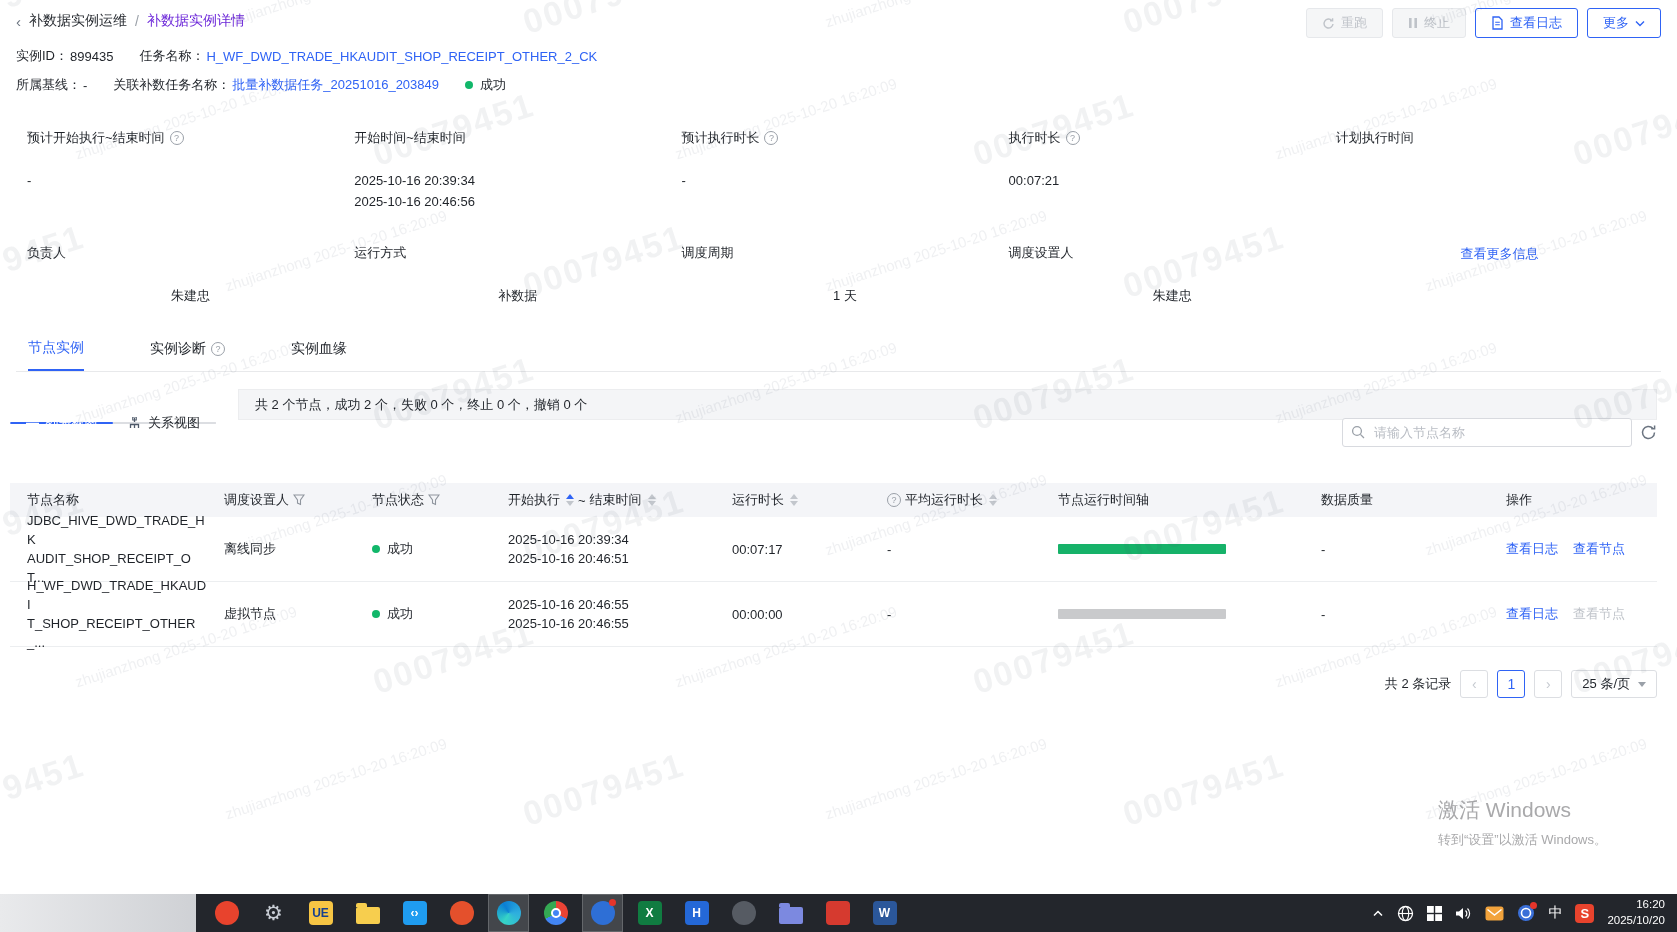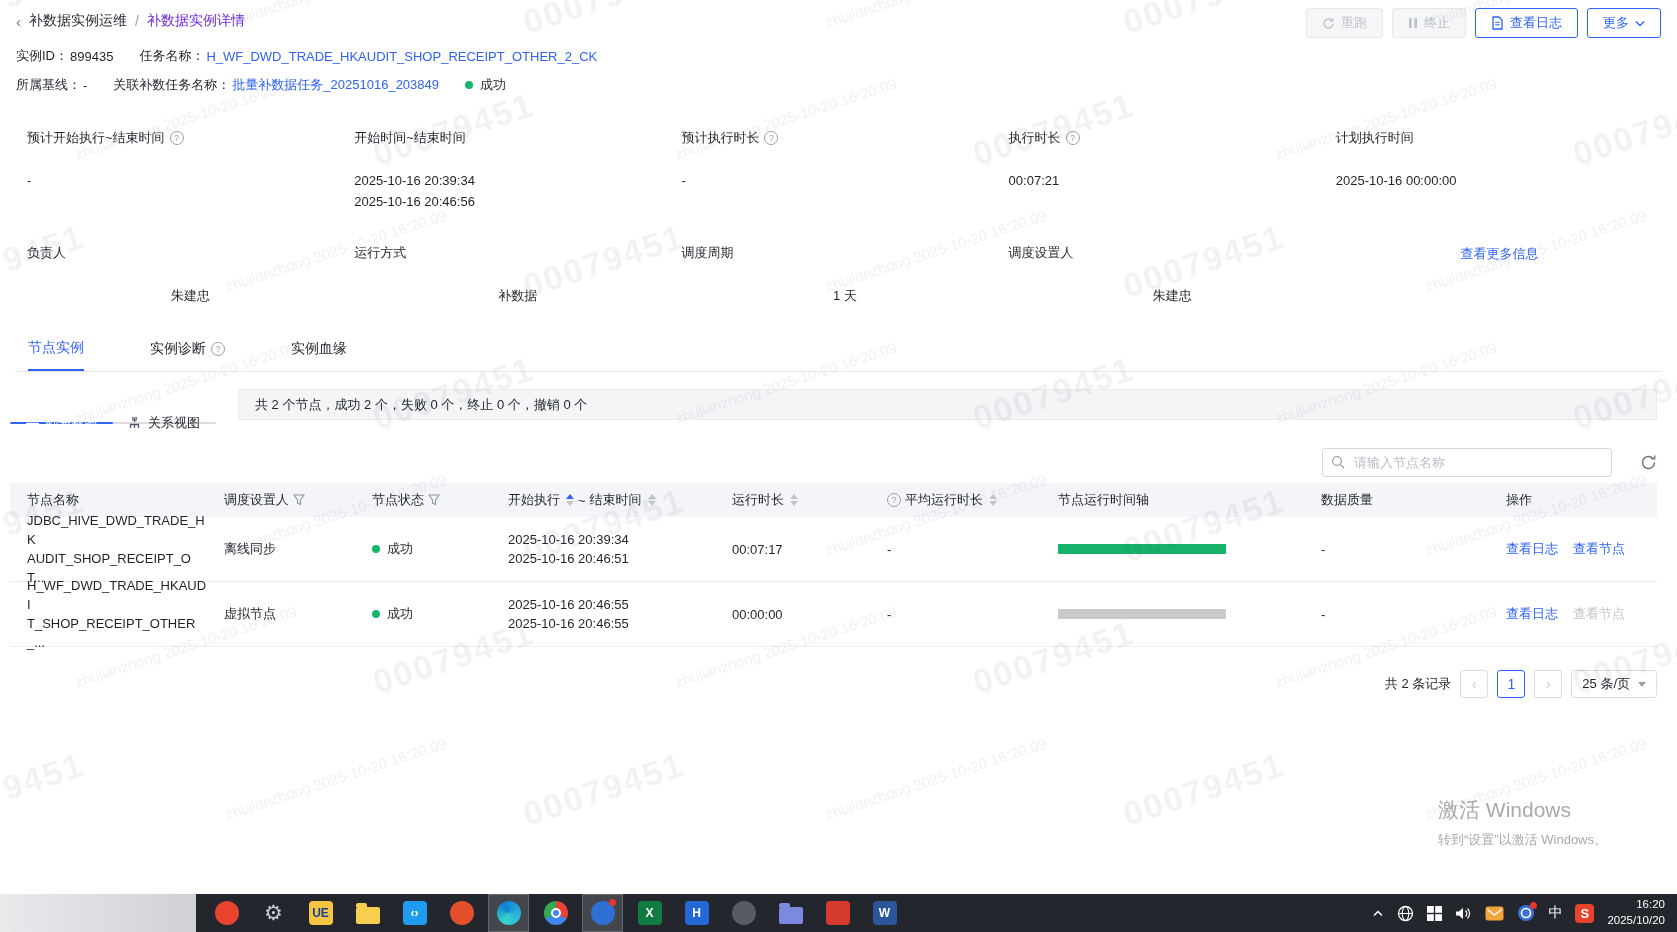"2025-10-16 00:00:00" div.dvals { html: <div>2025-10-16 00:00:00</div> -> none }
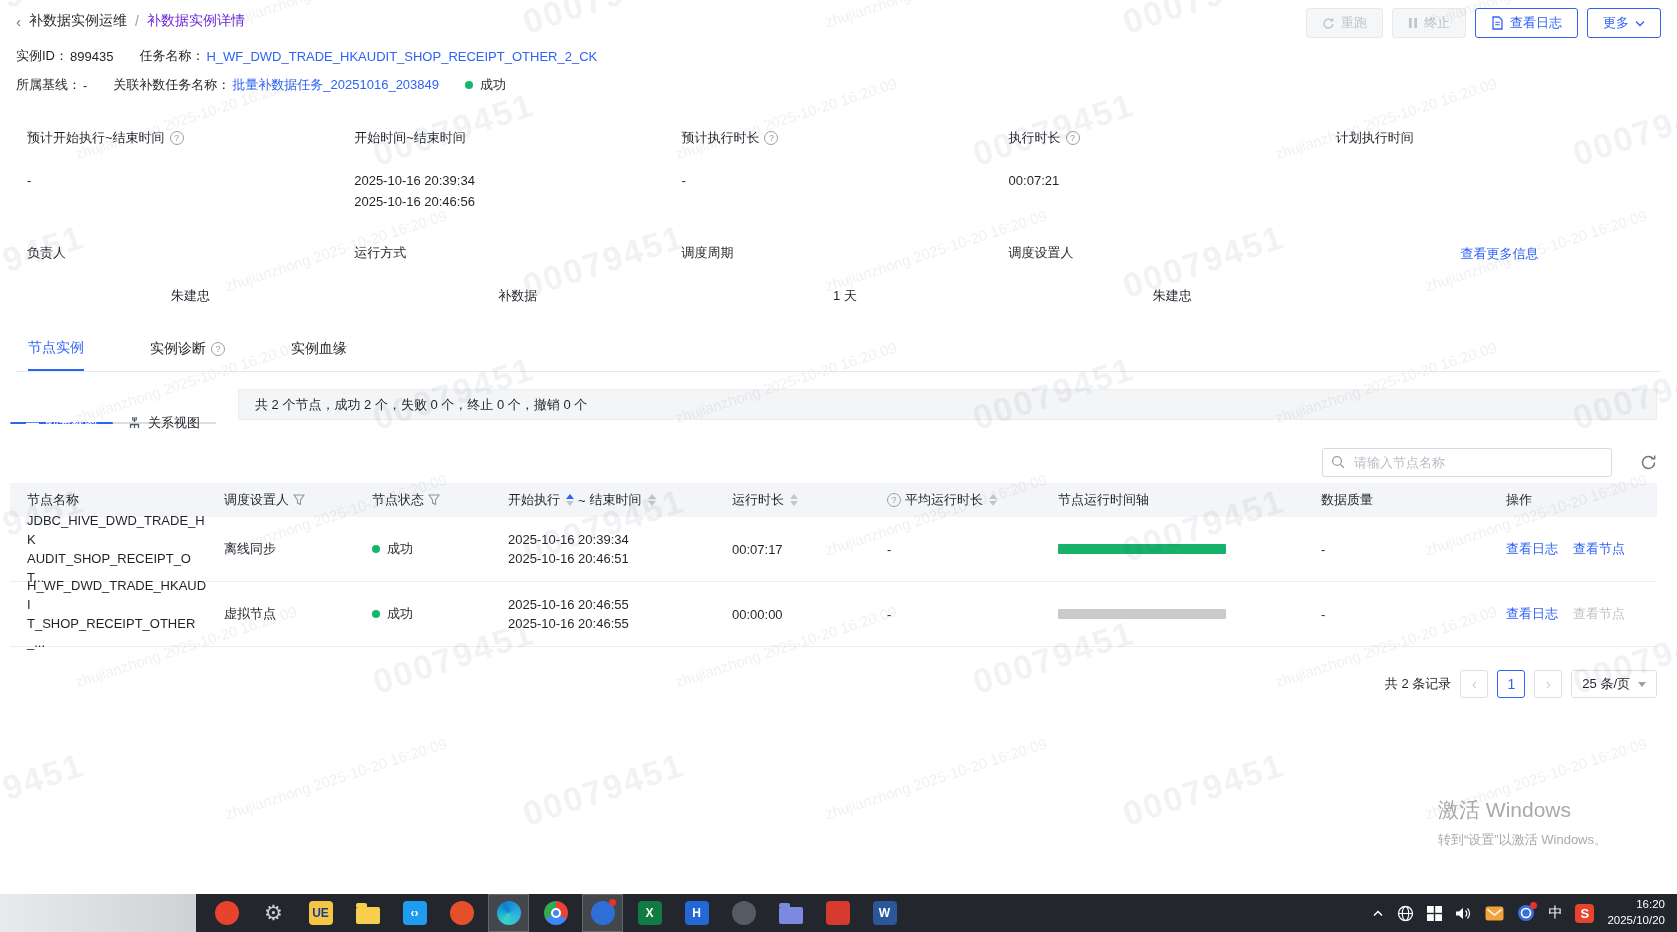"请输入节点名称" .searchrow { gap: 28px -> 8px; top: 448px -> 418px }
